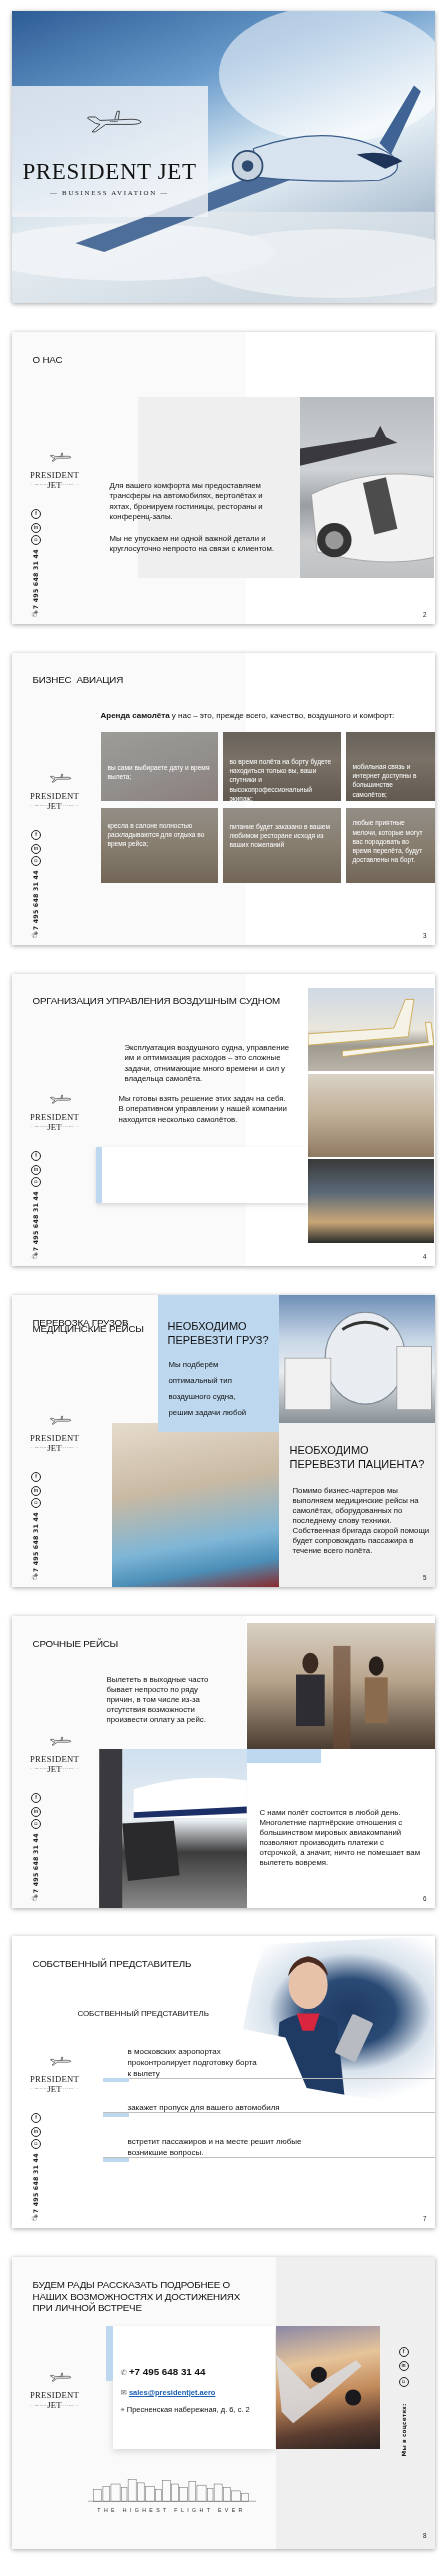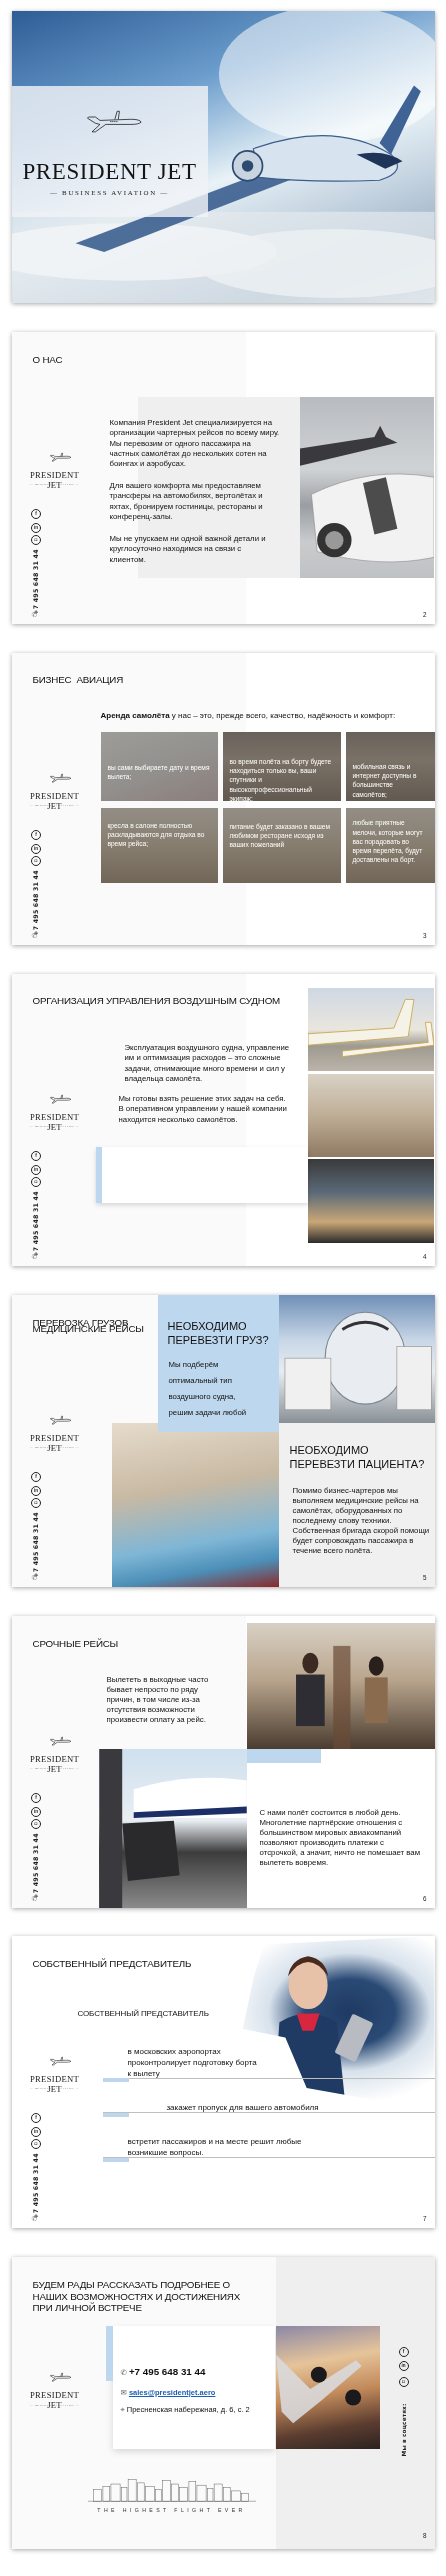"Компания President Jet специализируется" div.abs { html: <div>Компания President Jet специализируется на организации чартерных рейсов по всему миру. Мы перевозим от одного пассажира на частных самолётах до нескольких сотен на боингах и аэробусах.</div> -> none }
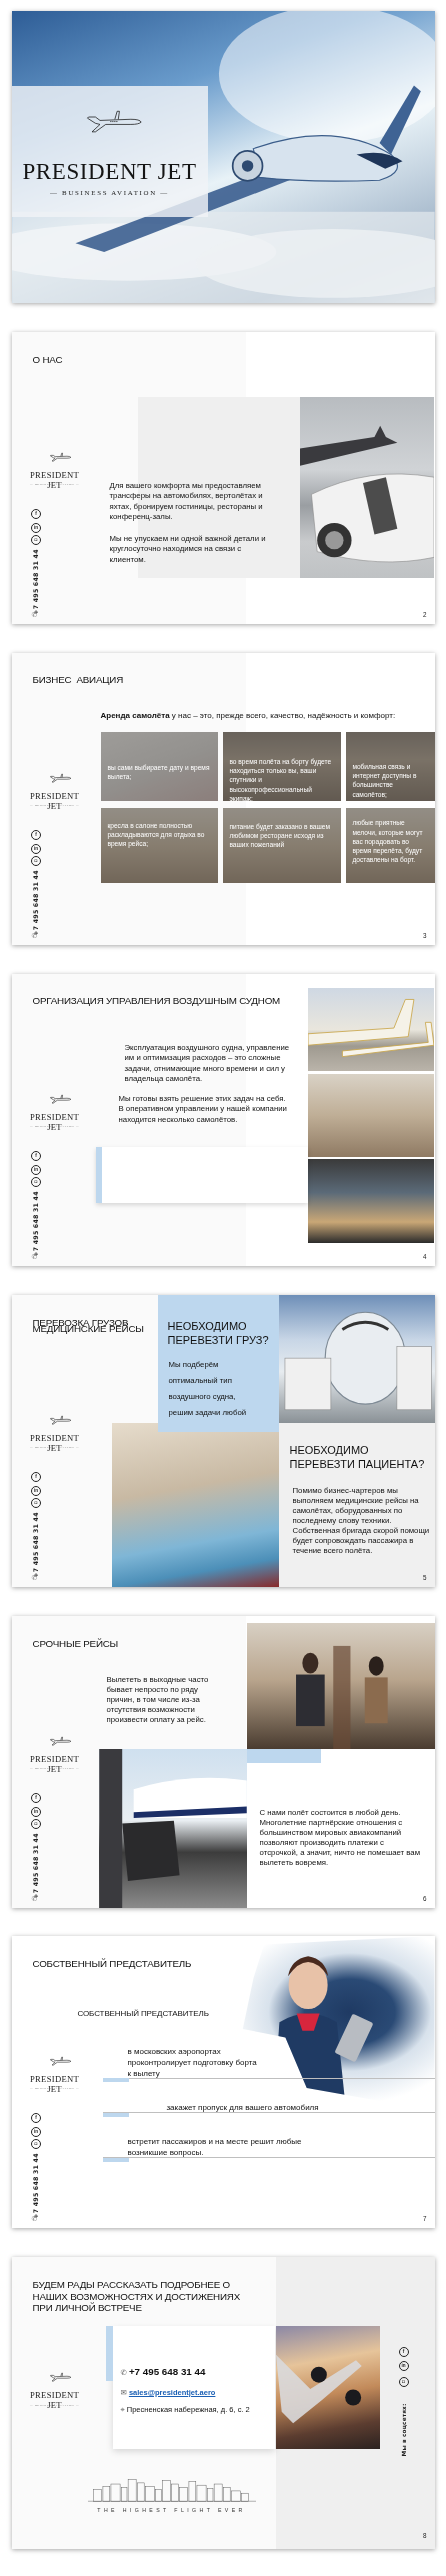"Мы не упускаем ни одной" div.abs { text: находимся -> непросто }
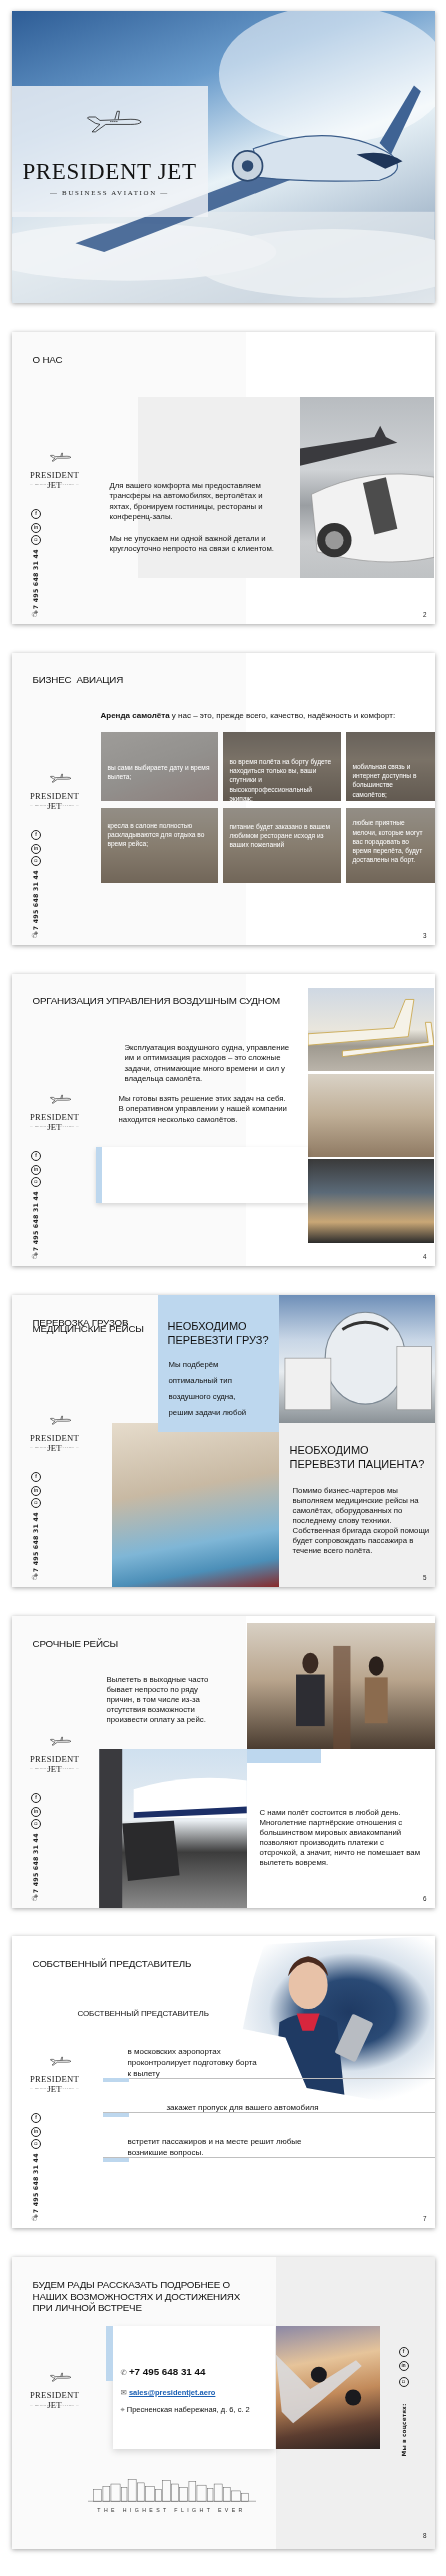"у нас – это, прежде" span { text: надёжность -> воздушного }
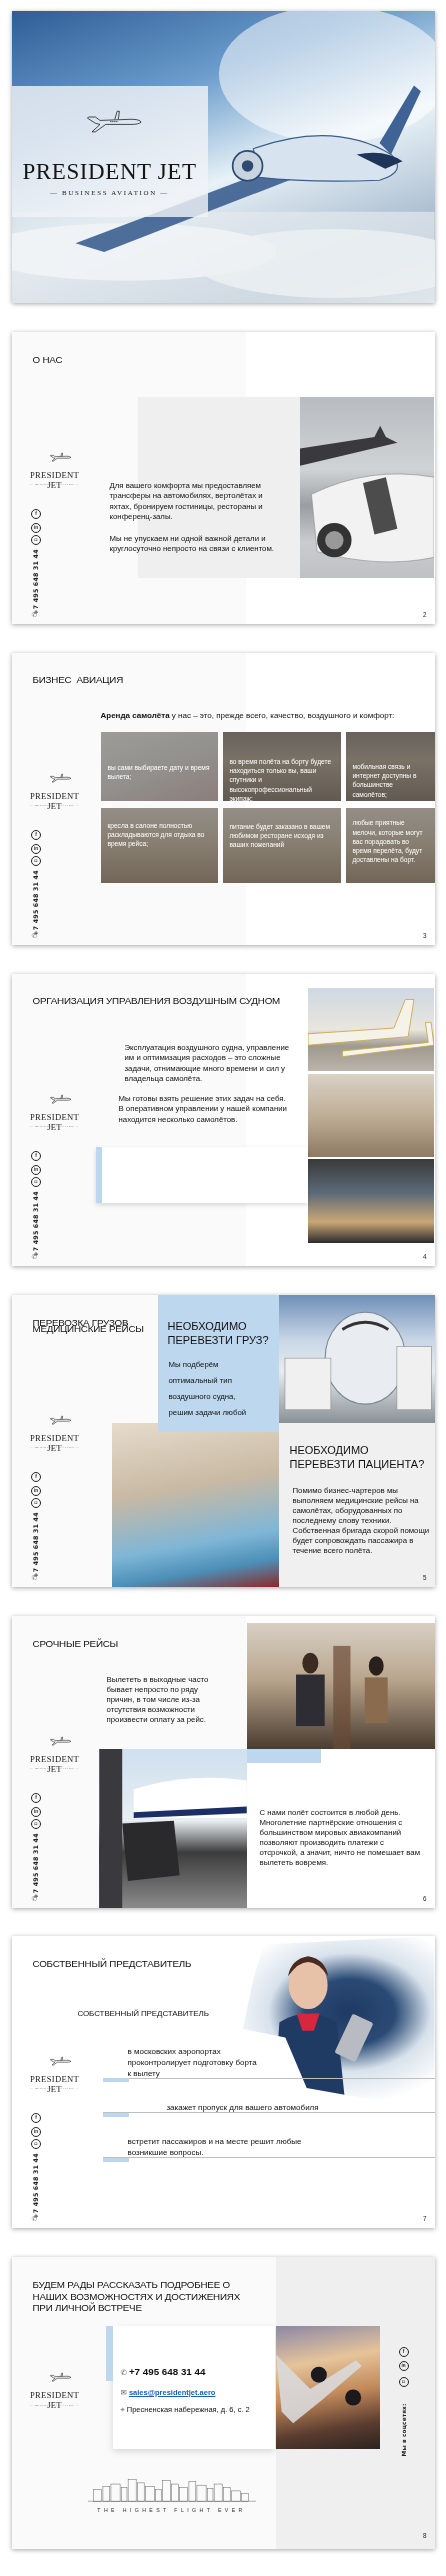"закажет пропуск для вашего автомобиля" div.abs { text-align: center -> none }
